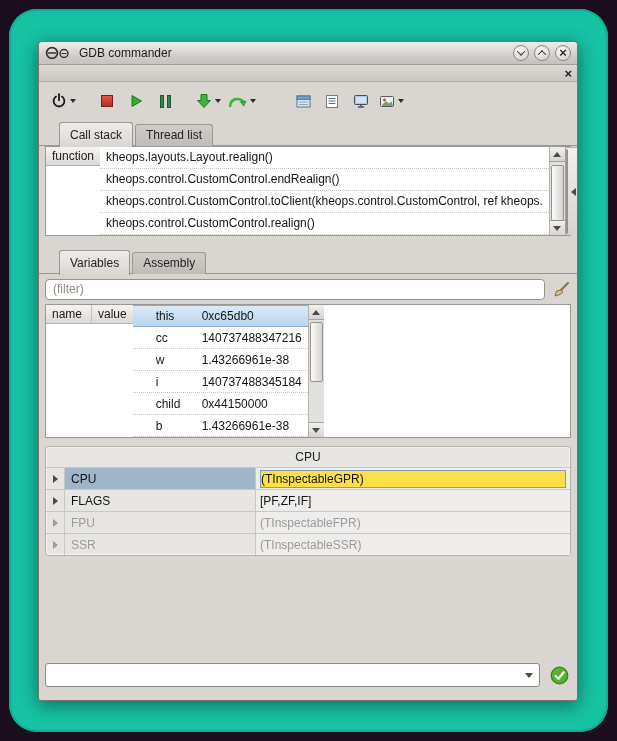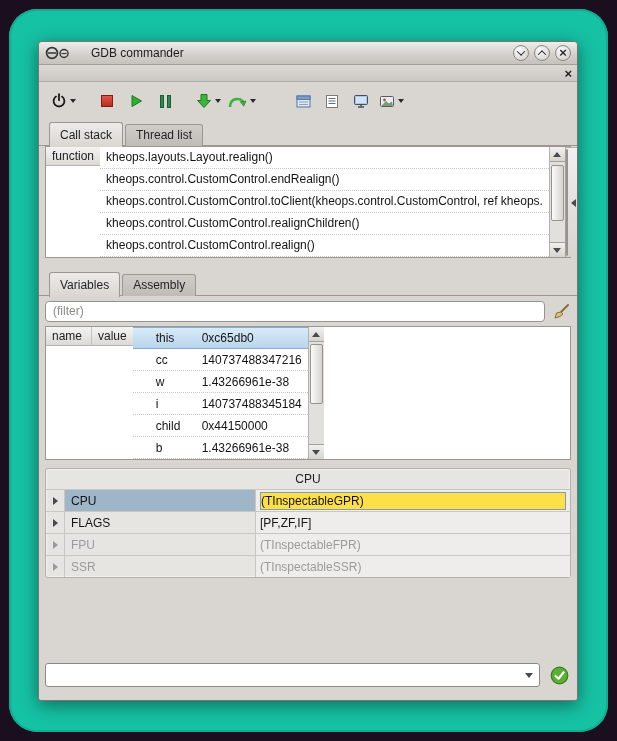"GDB commander" .titlebar { gap: 12px -> none }
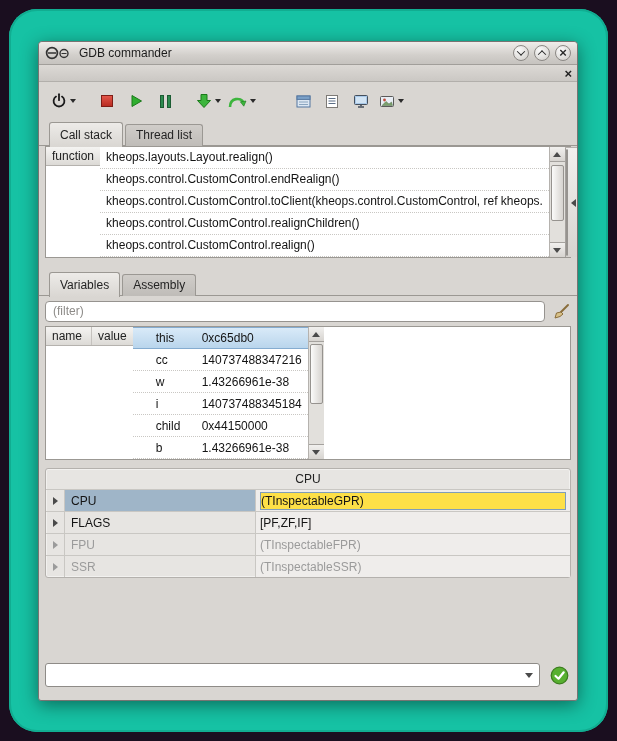"Call stack" .tabbar { padding: 0 10px -> 0 20px }
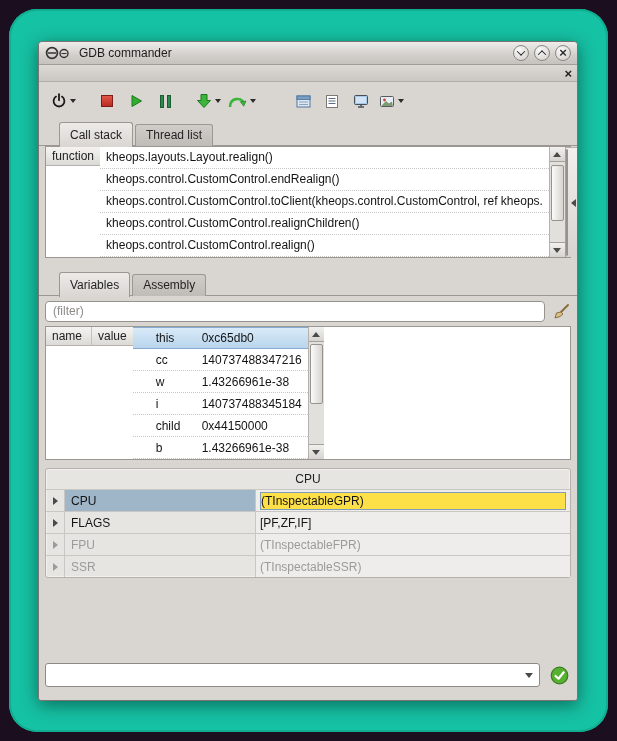"kheops.control.CustomControl.realignChil" div.cs-row { html: <div>kheops.control.CustomControl.realignChildren()</div> -> none }
